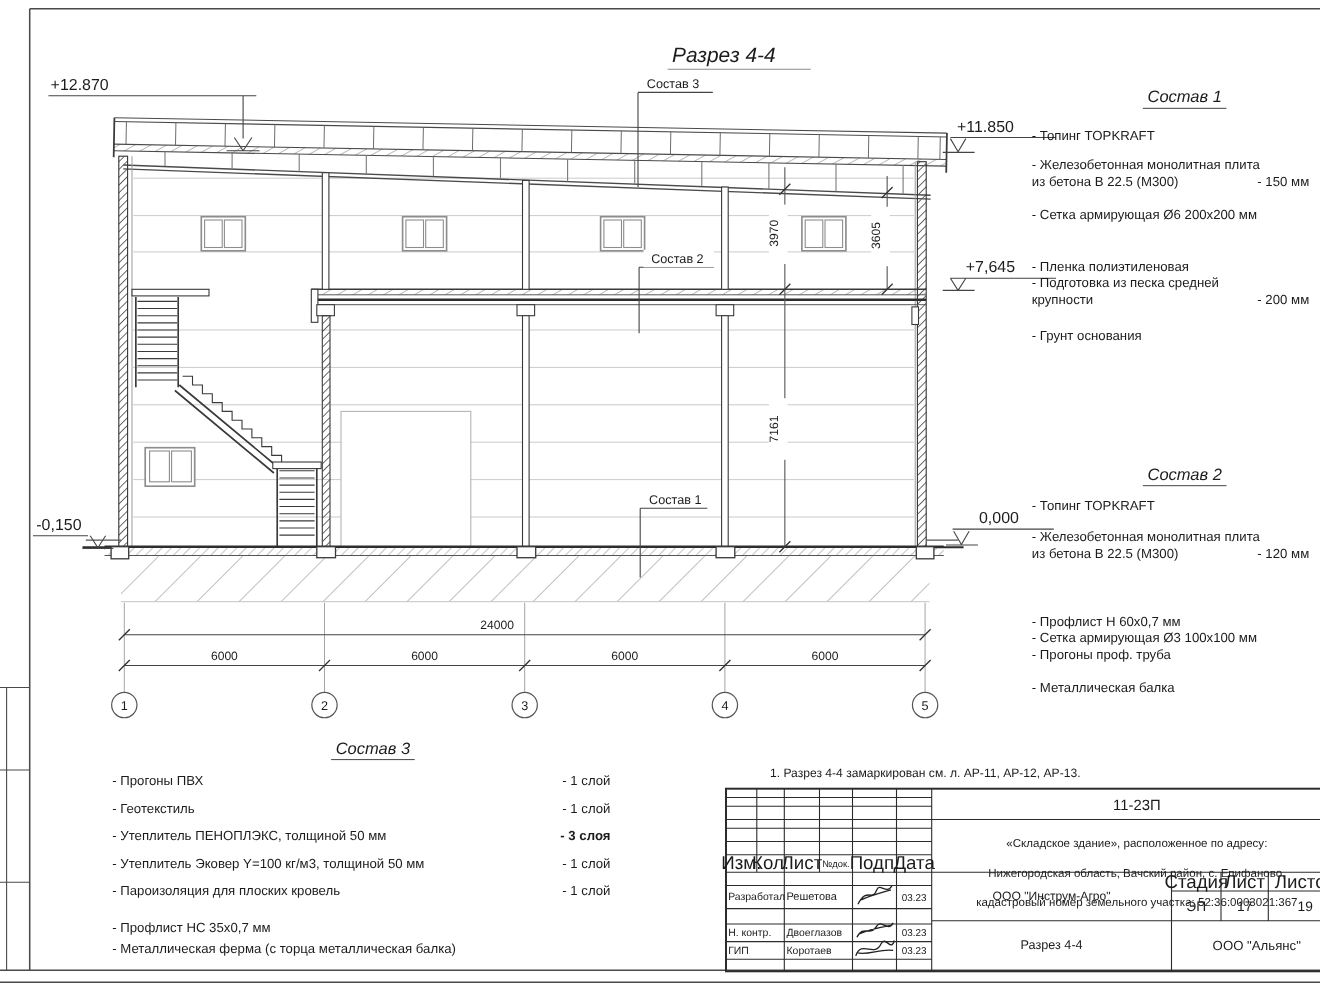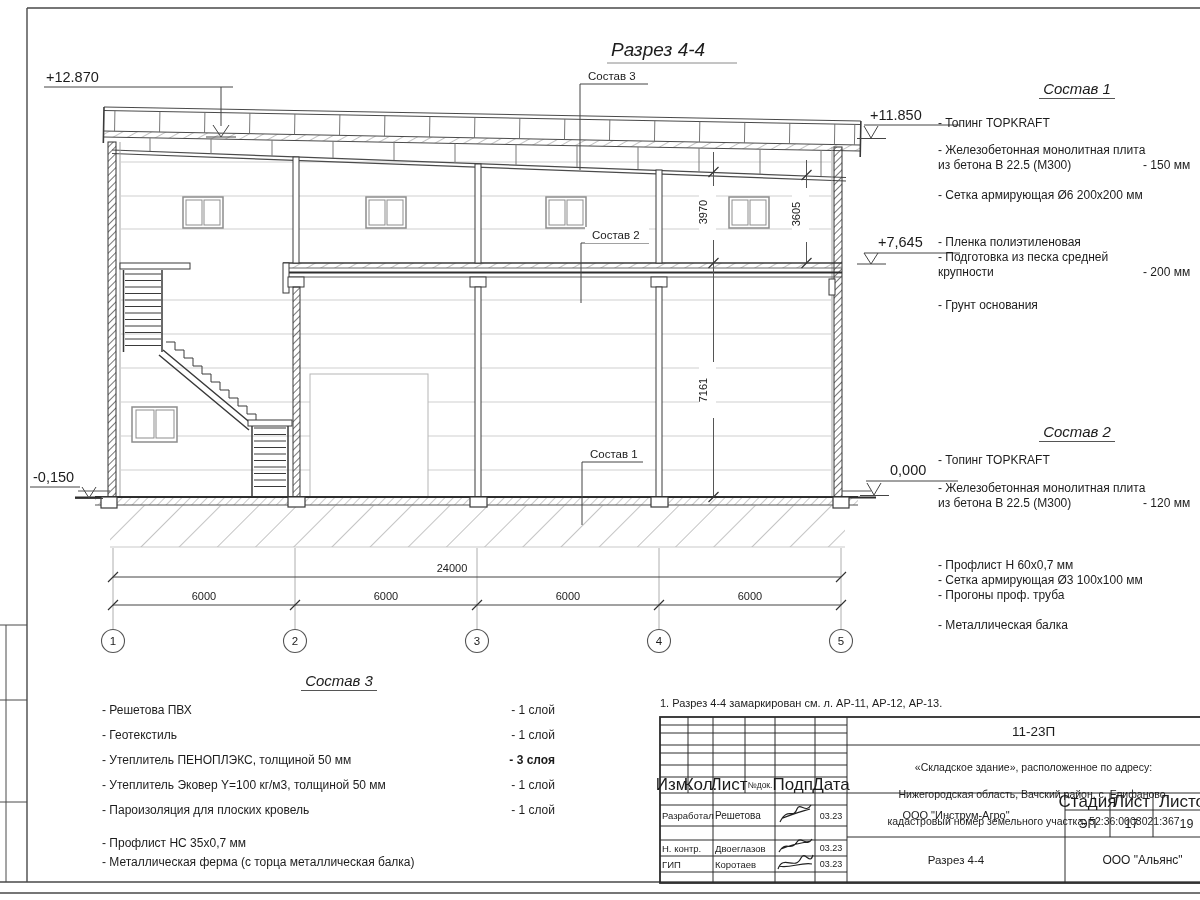"- Решетова ПВХ" div.abs { text: Решетова -> Прогоны }
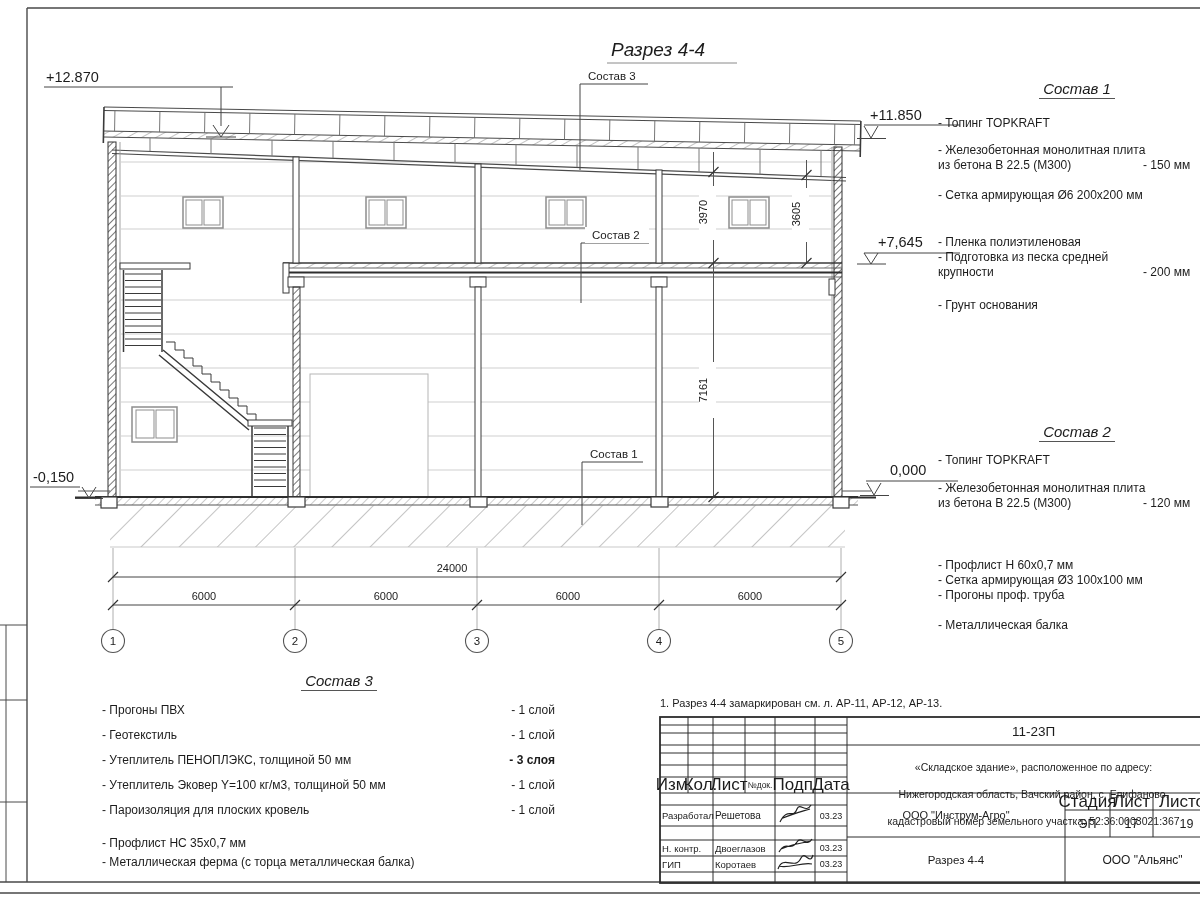"1. Разрез 4-4 замаркирован см." .tb-note { margin-left: none -> 40px }
